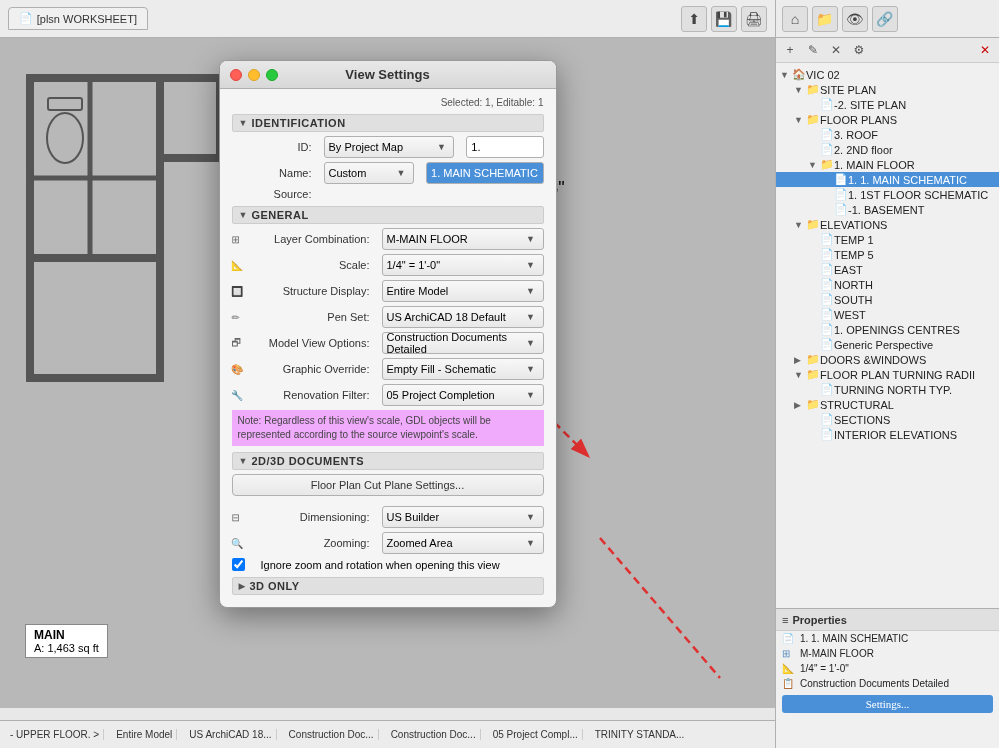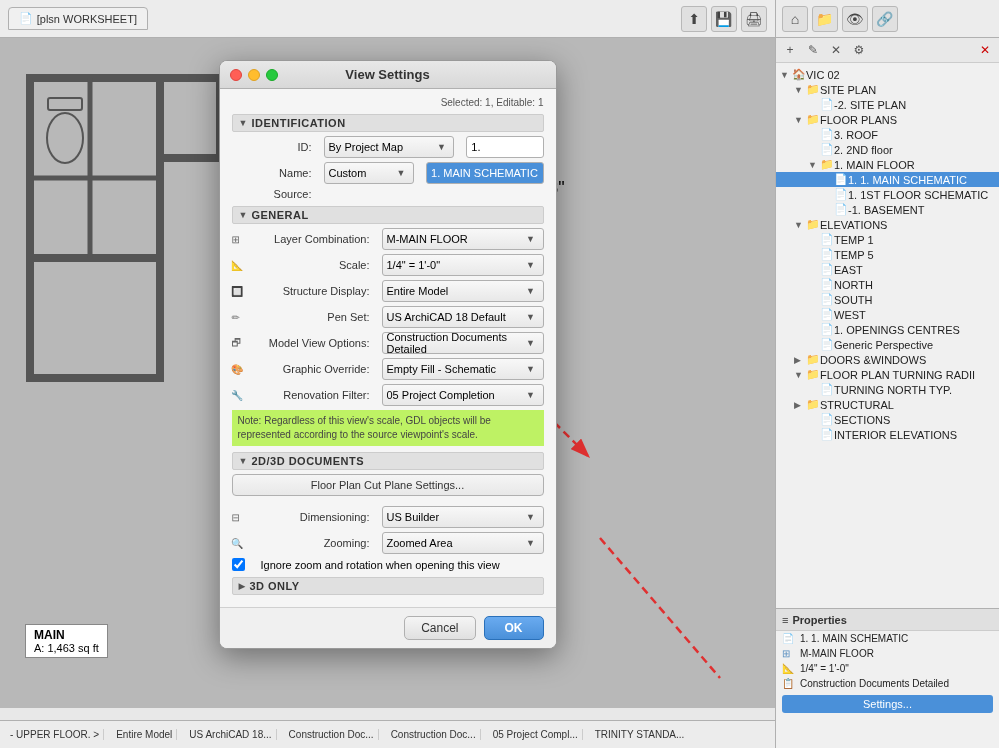"Note: Regardless of this view's" .note-text { background: #bef264 -> #f0abfc }
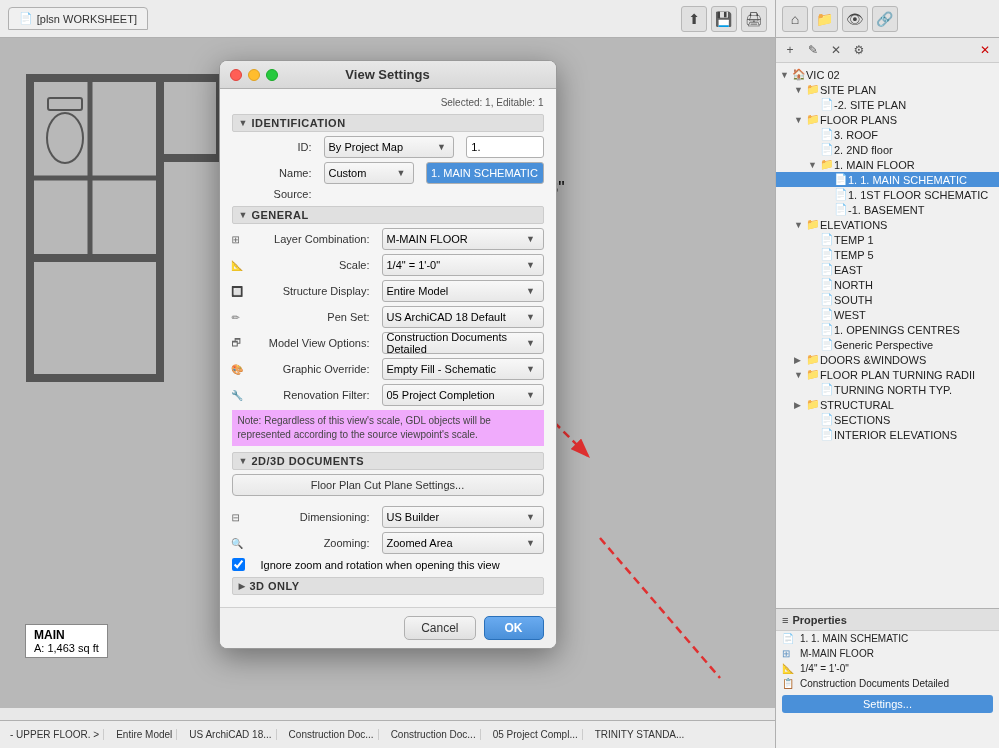"Cancel" div.dialog-footer { html: <div> <button>Cancel</button> <button>OK</button> </div> -> none }
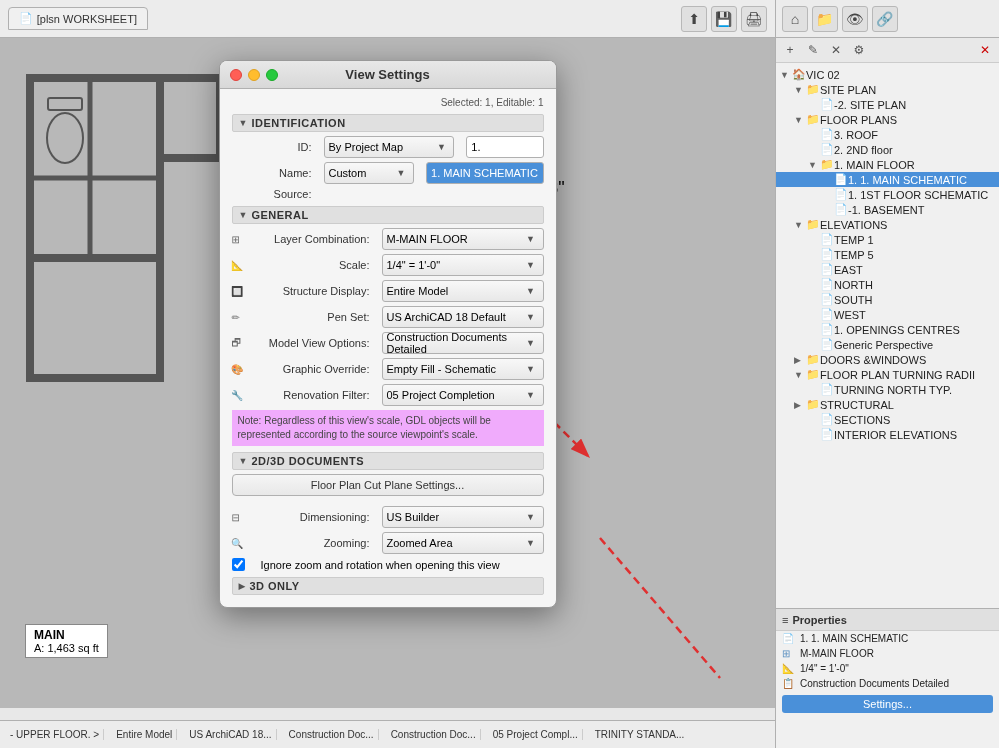"Settings..." .settings-btn { font-family: none -> Liberation Serif, serif }
